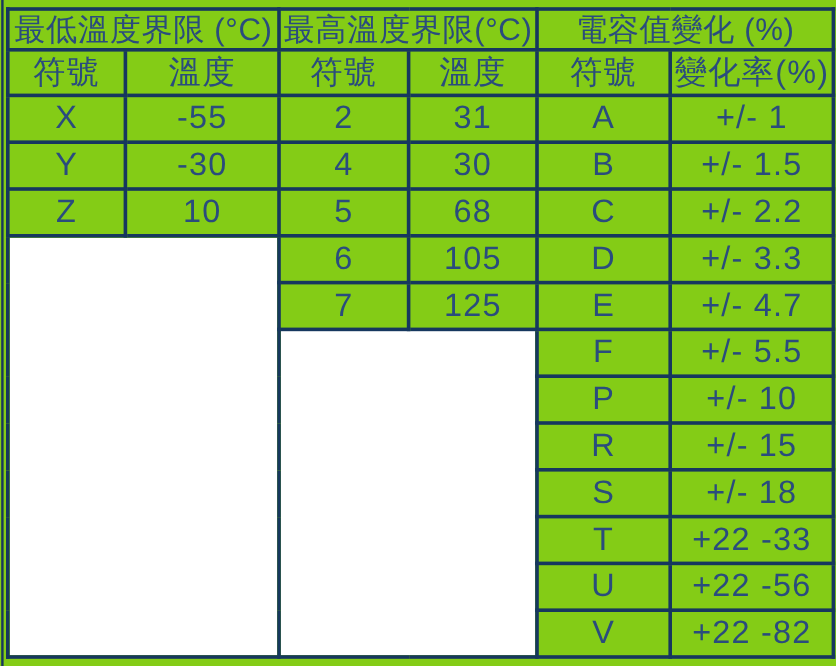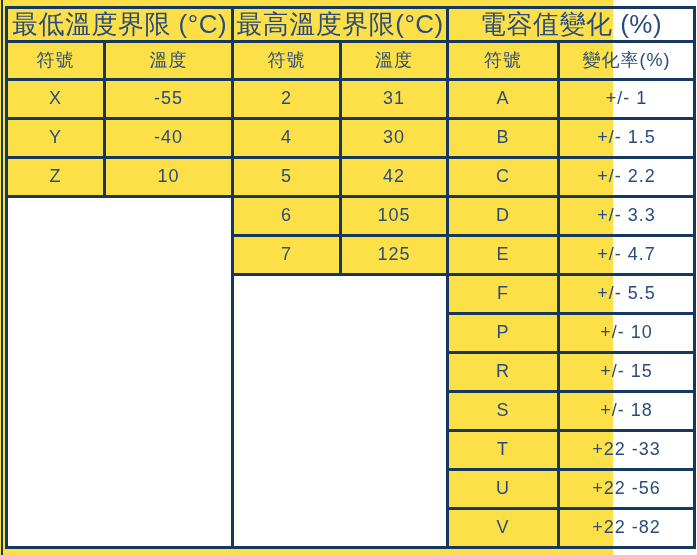"最低溫度界限 (°C)" .canvas { background: #fde047 -> #84cc16; width: 613px -> 697px }
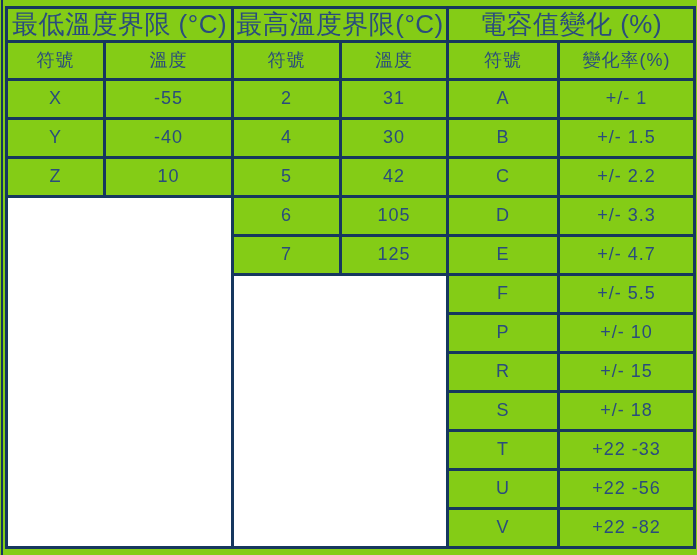"符號" table.codes th, table.codes td { font-size: 18px -> 27px }
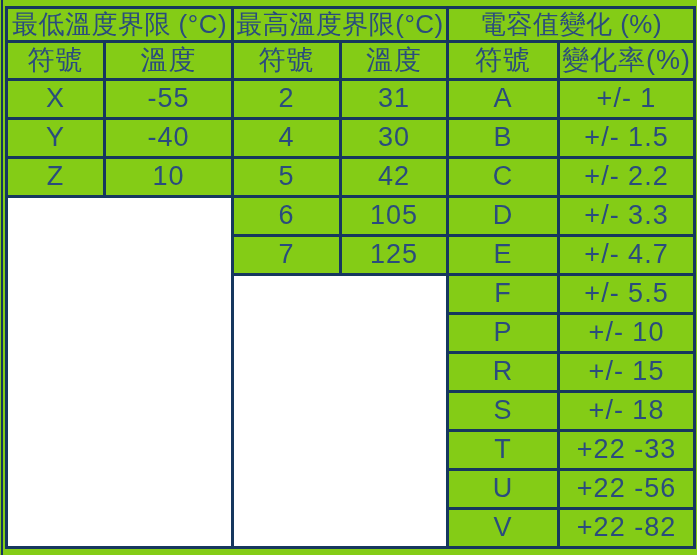"-40" td { text: -40 -> -30 }
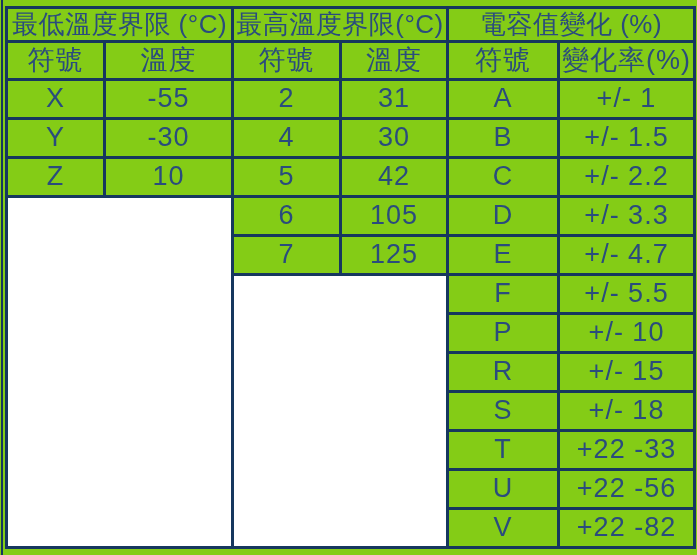"42" td { text: 42 -> 68 }
